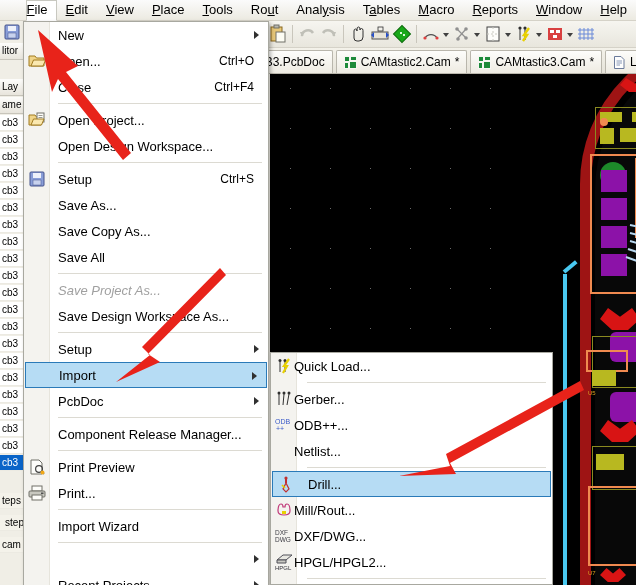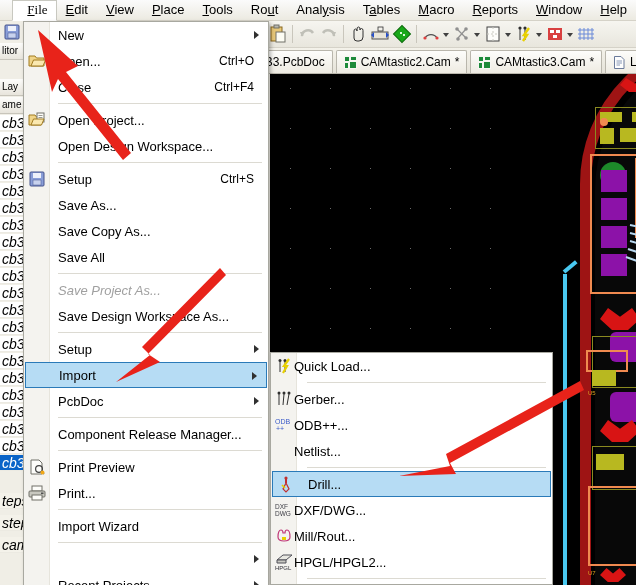"File" .menubar .mi.open { font-family: Liberation Serif, serif -> none; padding: 1px 8px 3px 14px -> 1px 8px 3px 0 }
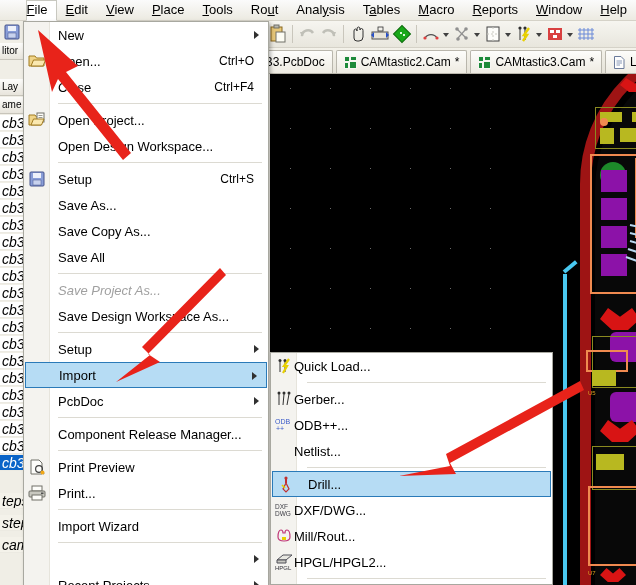"cb3" .ld-row { font-size: 14px -> 10px; font-style: italic -> none }
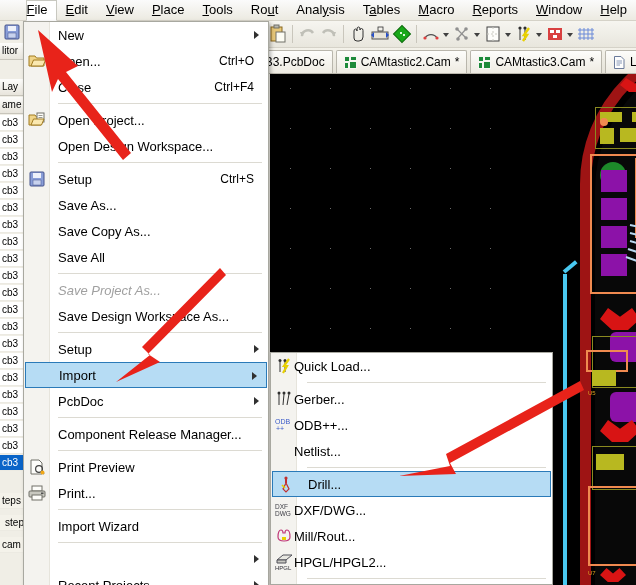"DXF/DWG..." div.mrow { order: before "Mill/Rout..." -> after "Mill/Rout..." }
